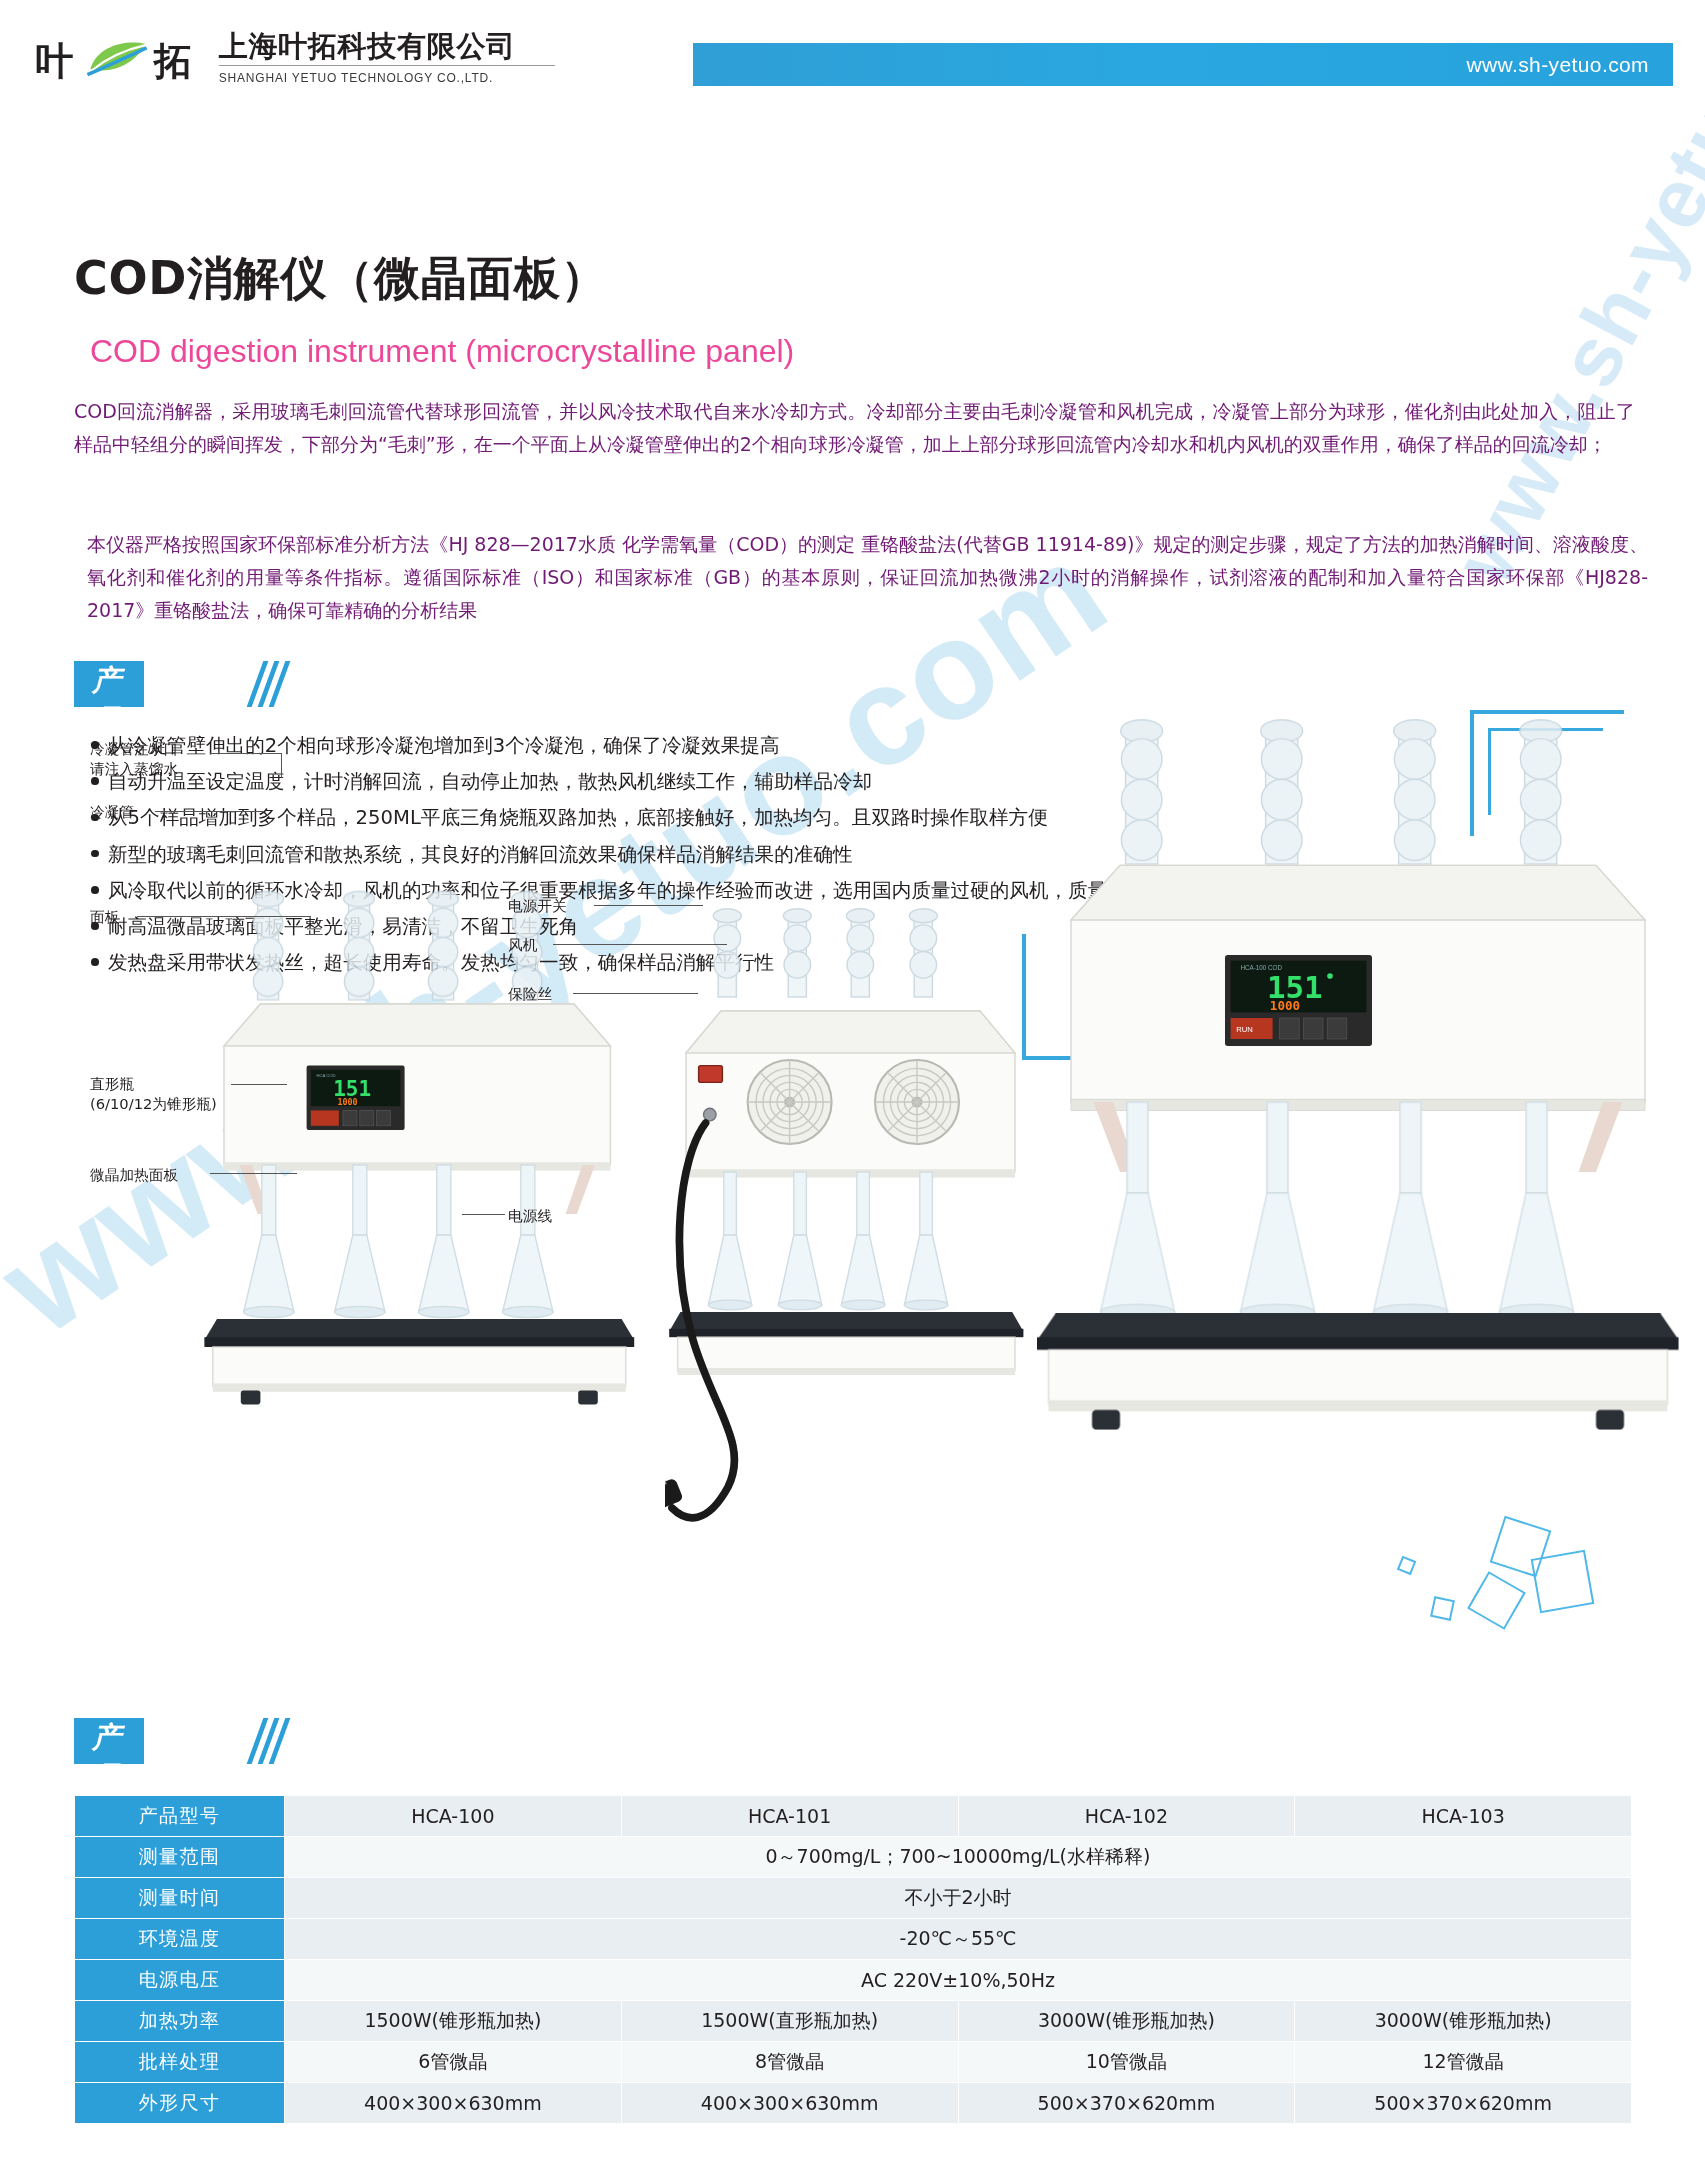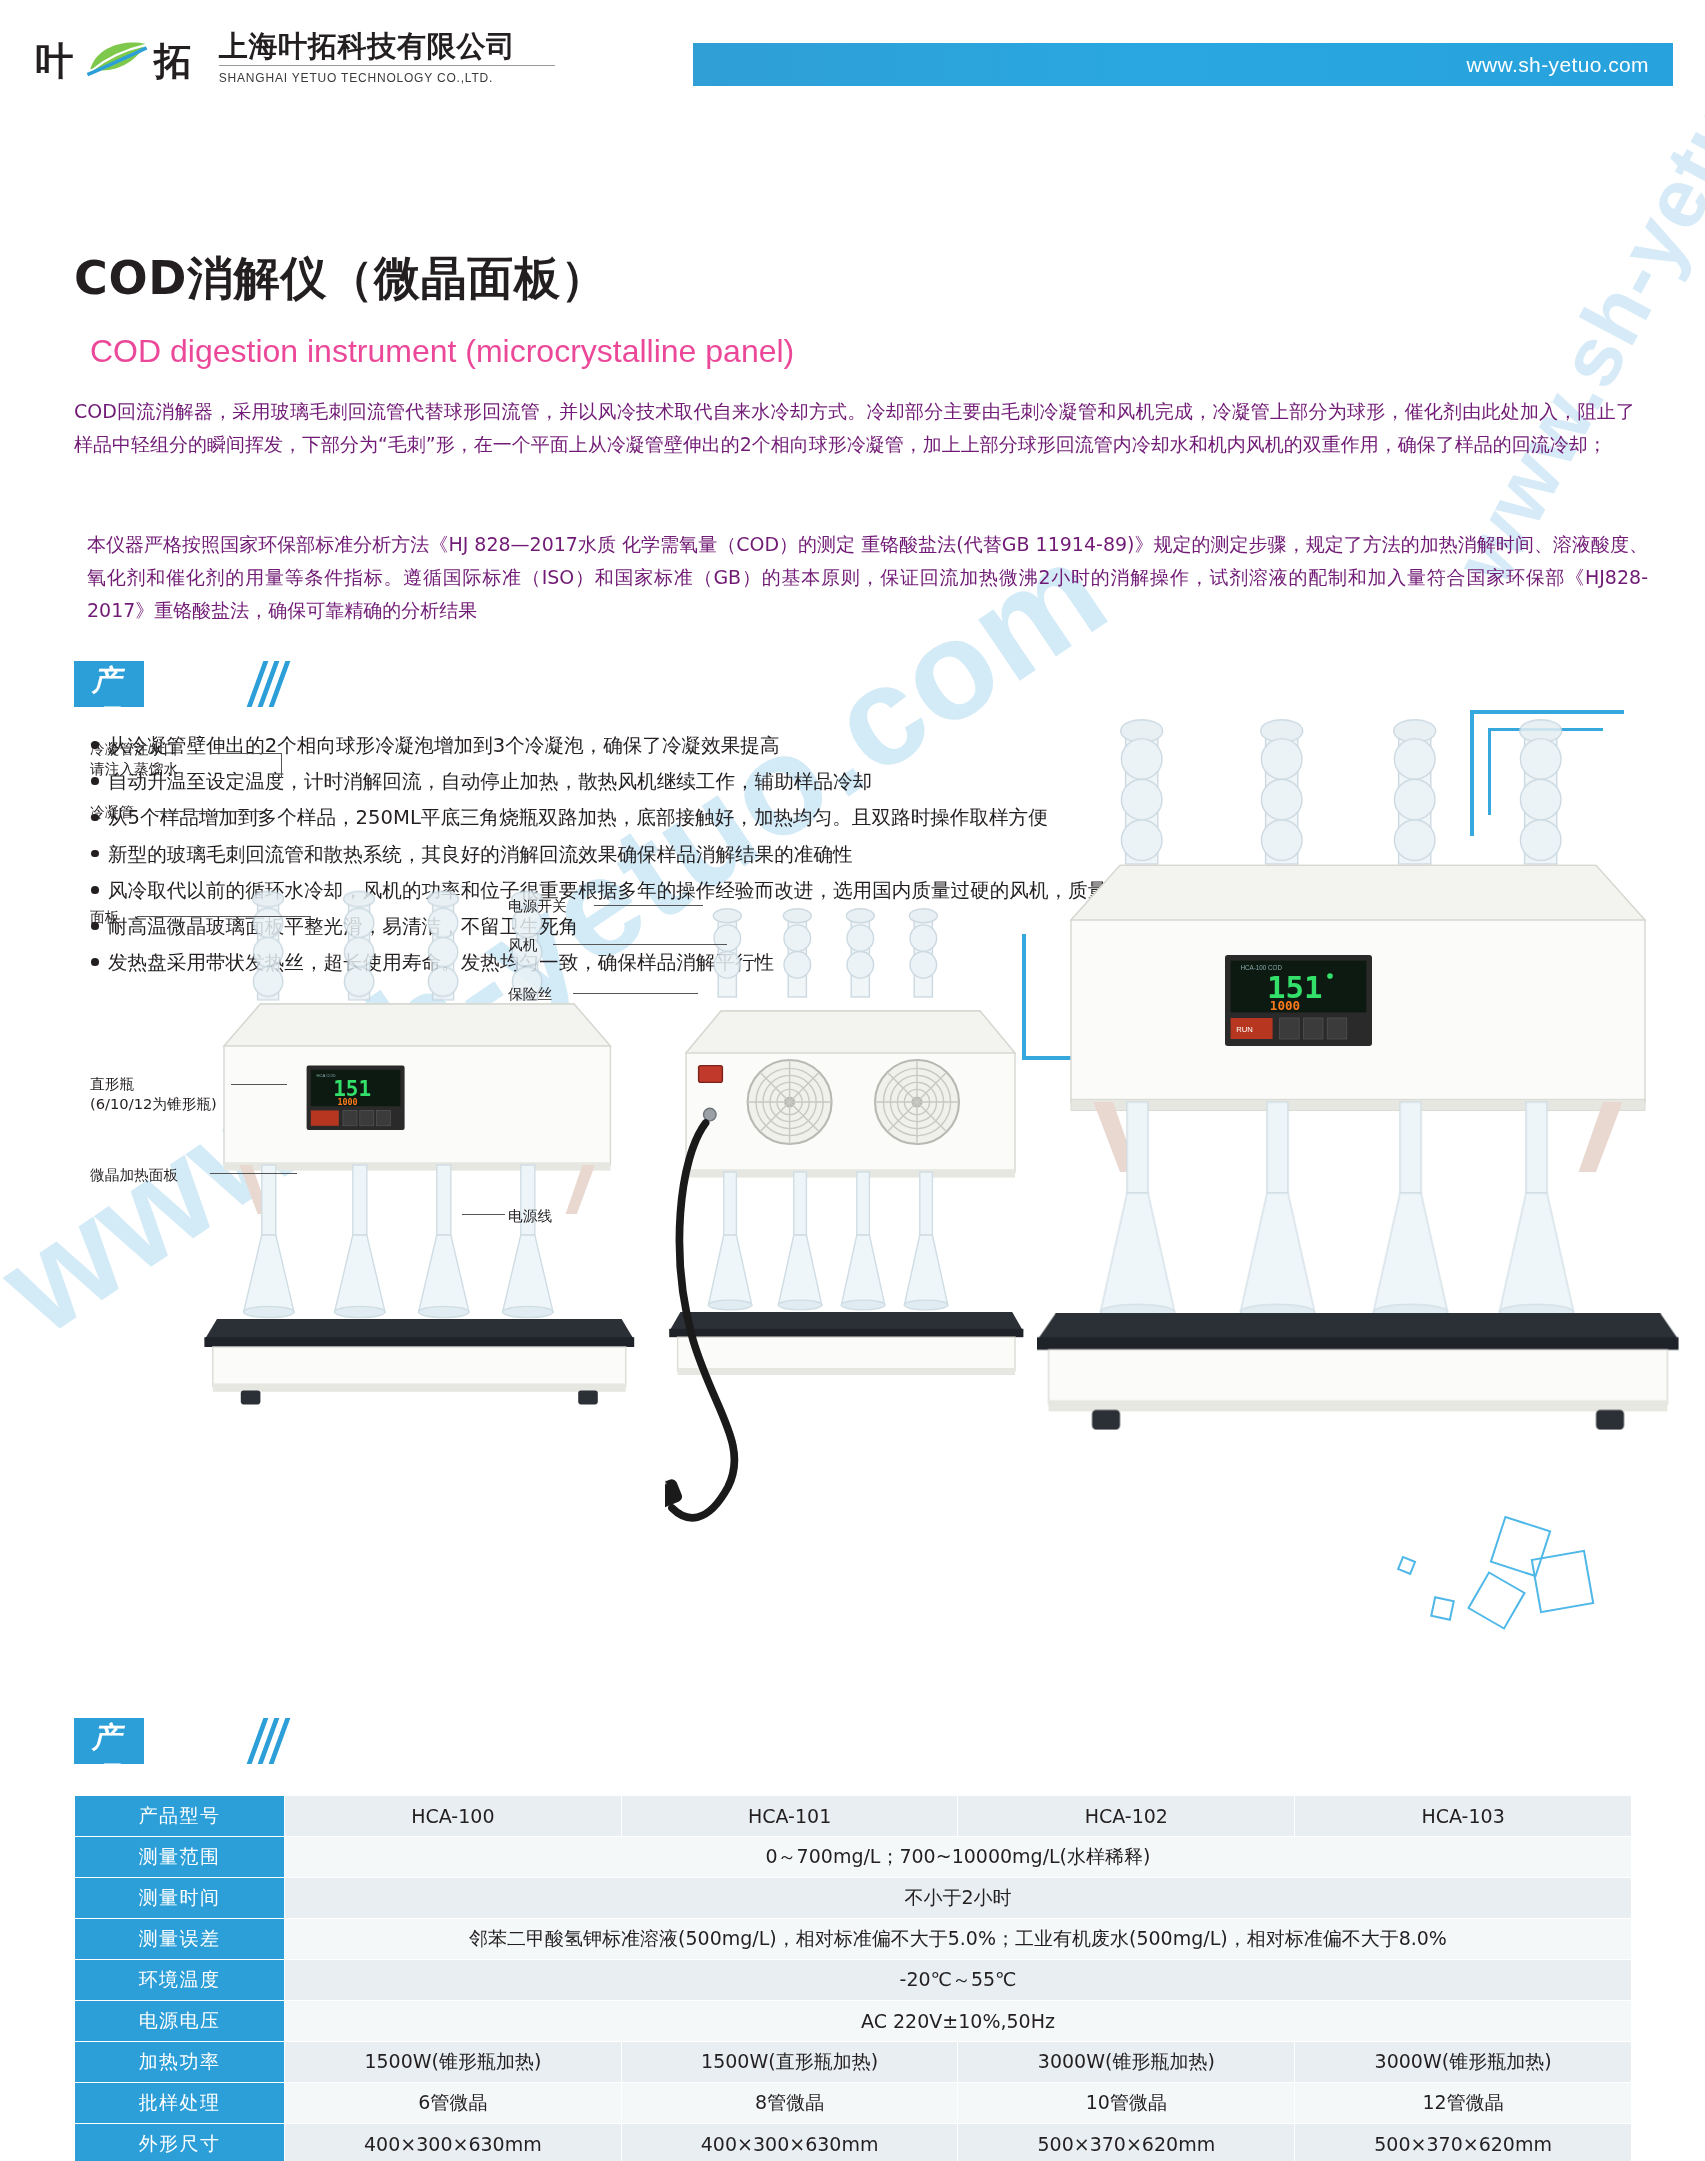"测量误差" tr.even { html: <tr> <td>测量误差</td> <td>邻苯二甲酸氢钾标准溶液(500mg/L)，相对标准偏不大于5.0%；工业有机废水(500mg/L)，相对标准偏不大于8.0%</td> </tr> -> none }
